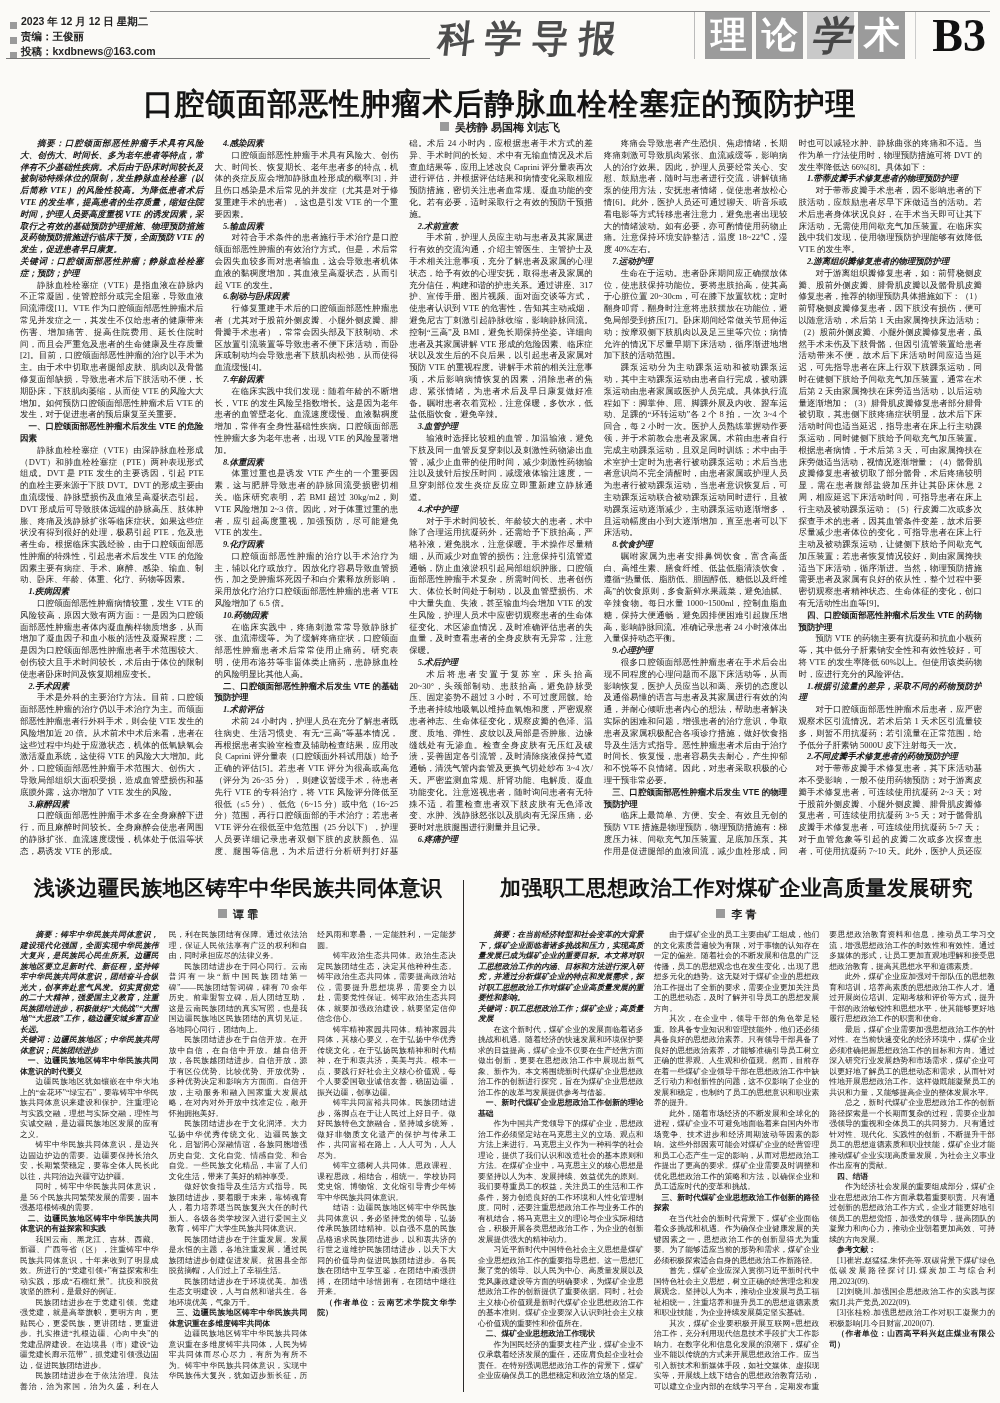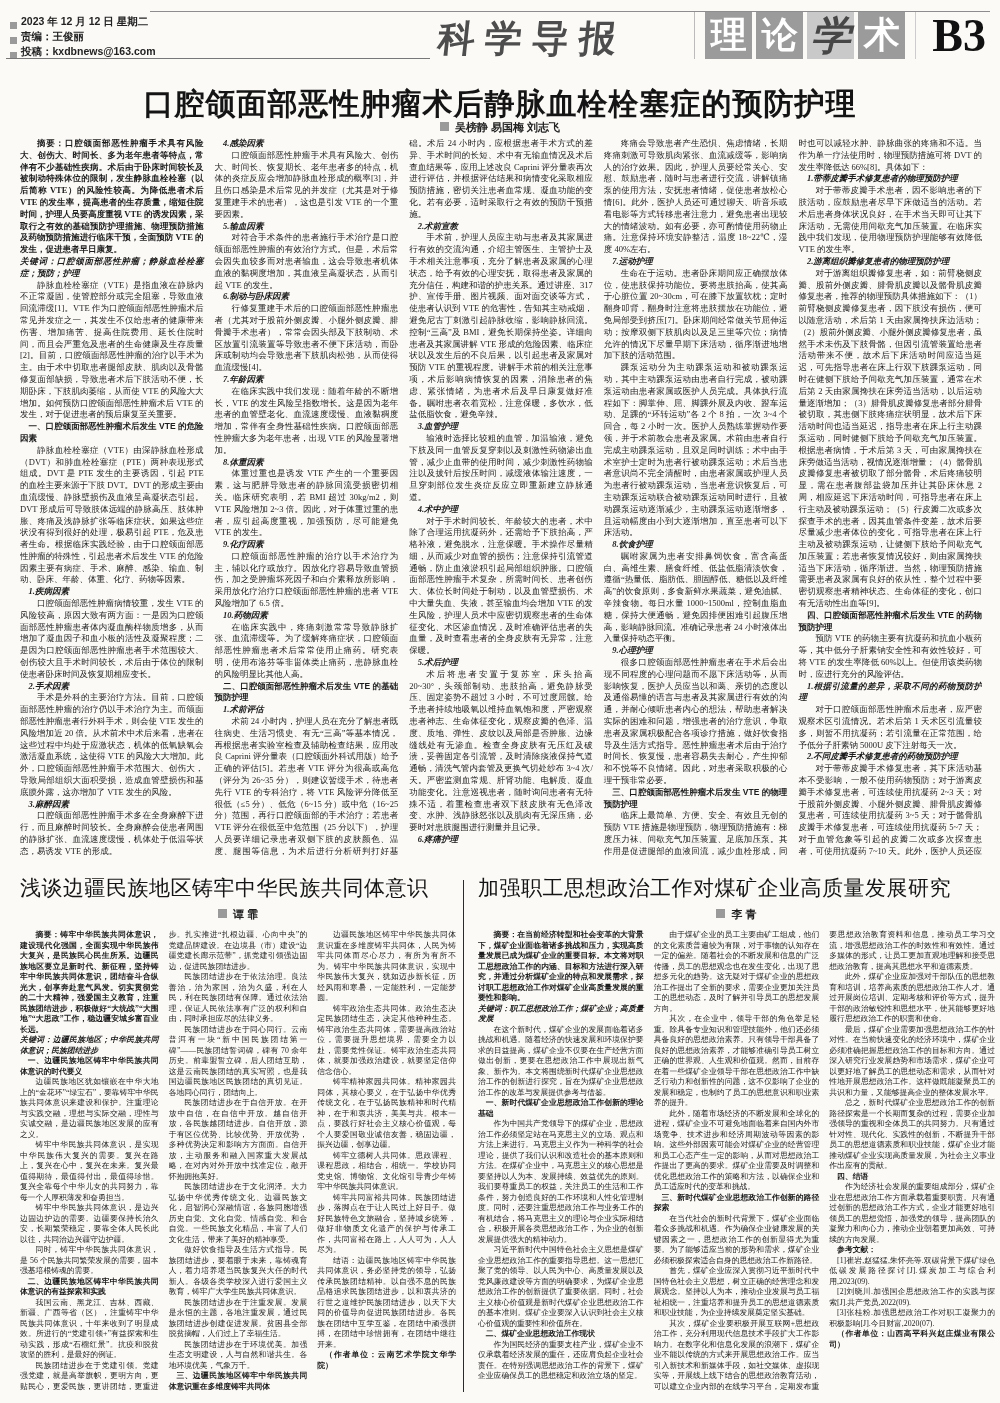"摘要：口腔颌面部恶性肿瘤手术具有风险大、创伤大、时间长、多为老年患者等特点，常伴" .pt-ab { font-style: none -> italic }
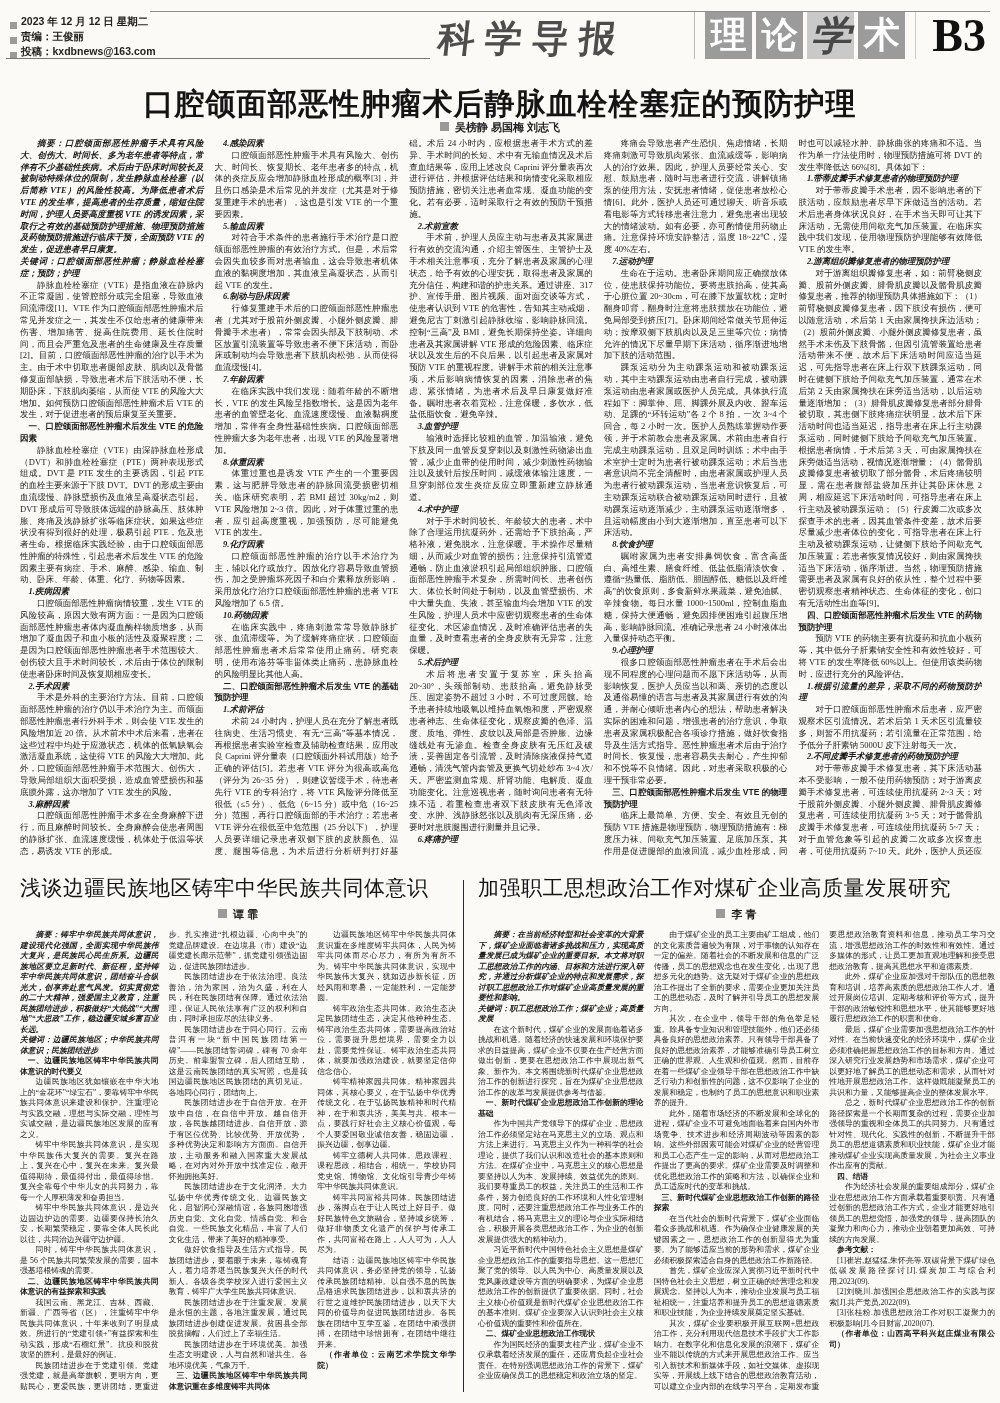"浅谈边疆民族地区铸牢中华民族共同体意识" .bot-title { font-weight: normal -> bold; text-align: none -> center }
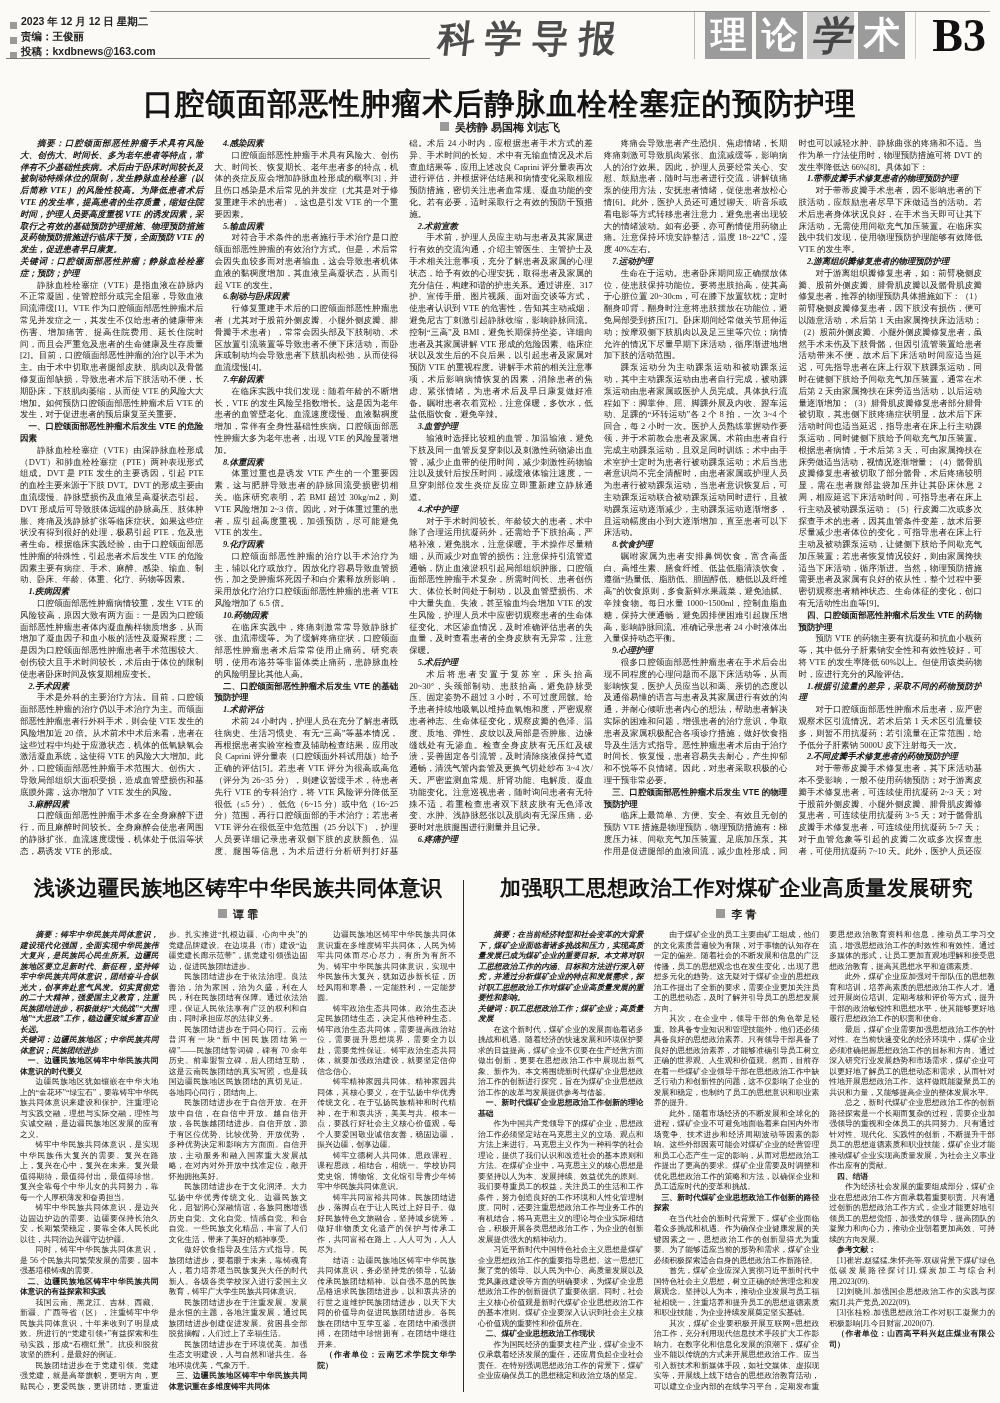"铸牢中华民族共同体意识，是实现中华民族伟大复兴的需要。复兴在路上，复兴在心中，复" p.pt-p { html: <p>铸牢中华民族共同体意识，是实现中华民族伟大复兴的需要。复兴在路上，复兴在心中，复兴在未来。复兴最值得期待，最值得付出，最值得珍惜。复兴全靠每个中华儿女的共同努力，靠每一个人厚积薄发和奋勇担当。</p> -> none }
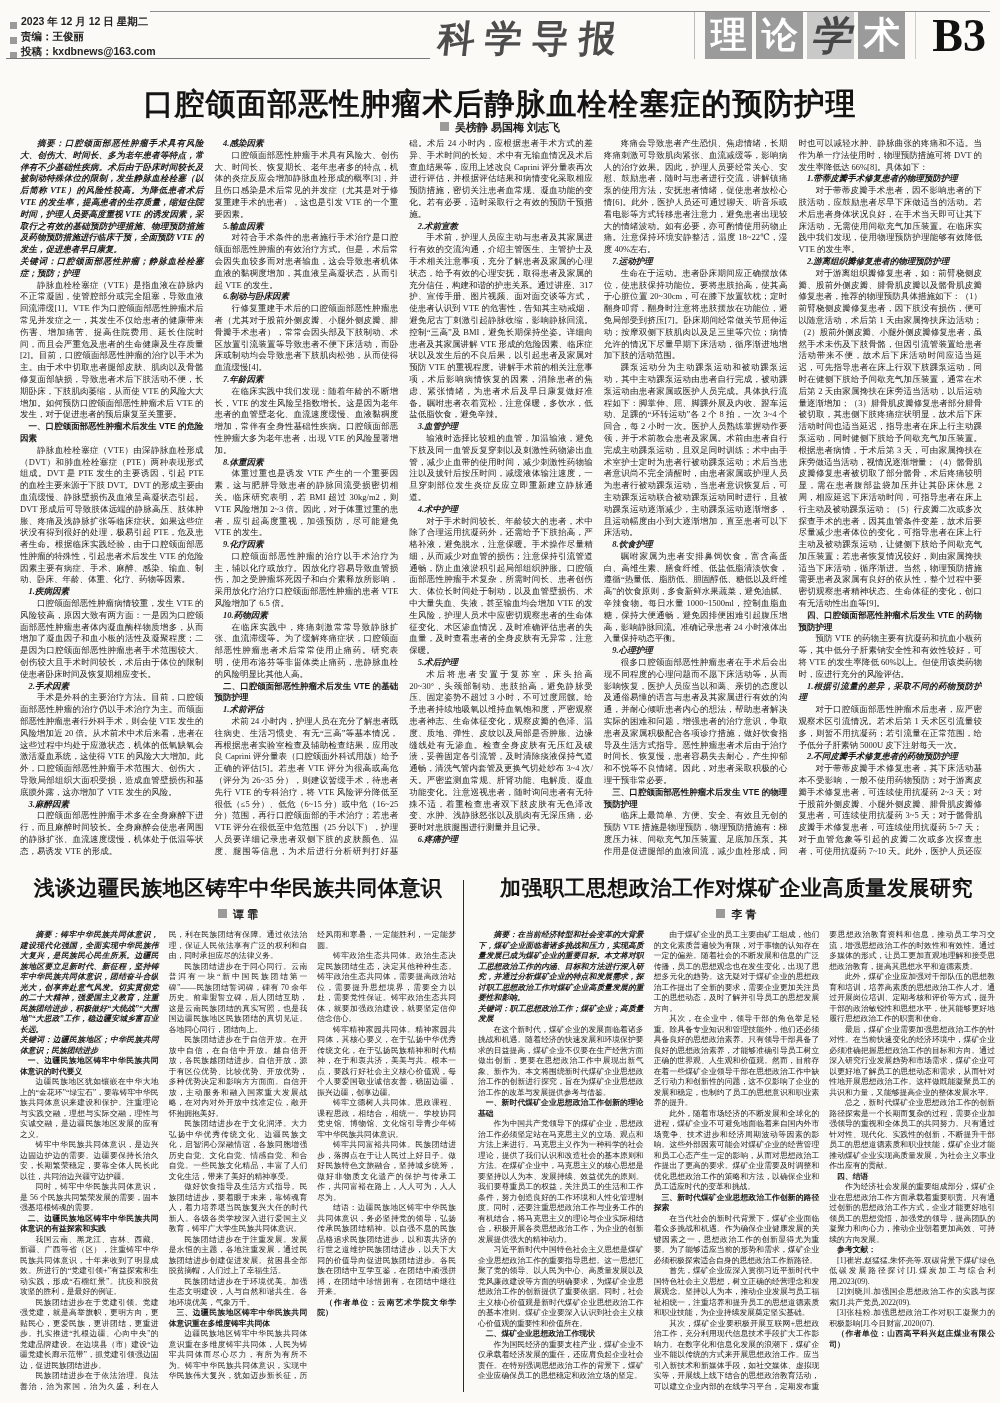"铸牢立德树人共同体。思政课程、课程思政，相结合，相统一。学校协同党史馆、博物馆、" p.pt-p { order: before "铸牢共同富裕共同体。民族团结进步，落脚点在于让人民过上好日子。做好民族特色文旅融" -> after "铸牢共同富裕共同体。民族团结进步，落脚点在于让人民过上好日子。做好民族特色文旅融" }
